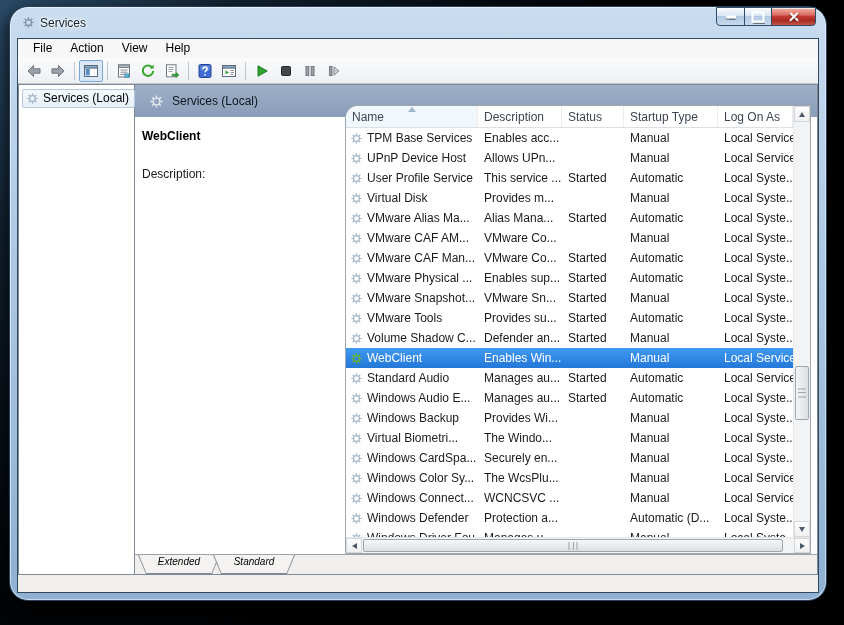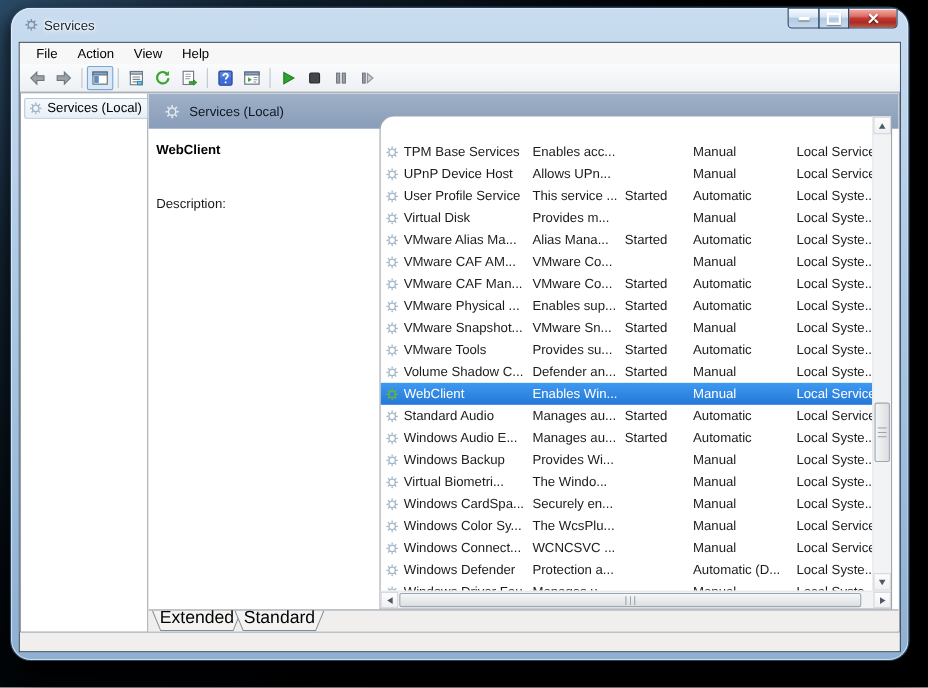"File" .menubar { align-items: center -> flex-start }
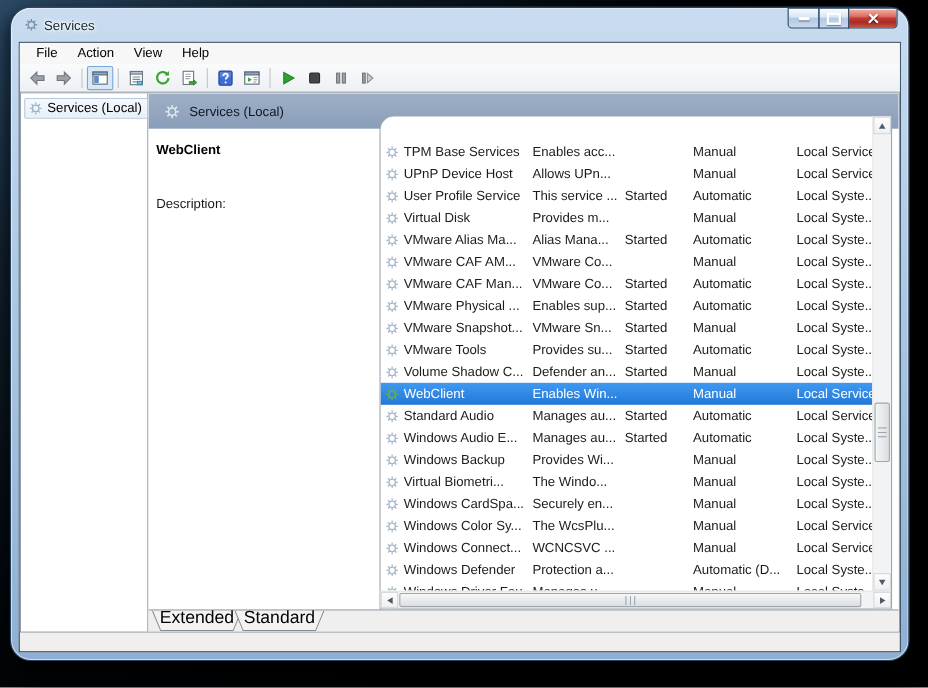"Name" div.lheader { html: none -> <div> <span> <span></span> <span>Name</span> </span> <span>Description</span> <span>Status</span> <span>Startup Type</span> <span>Log On As</span> </div> }
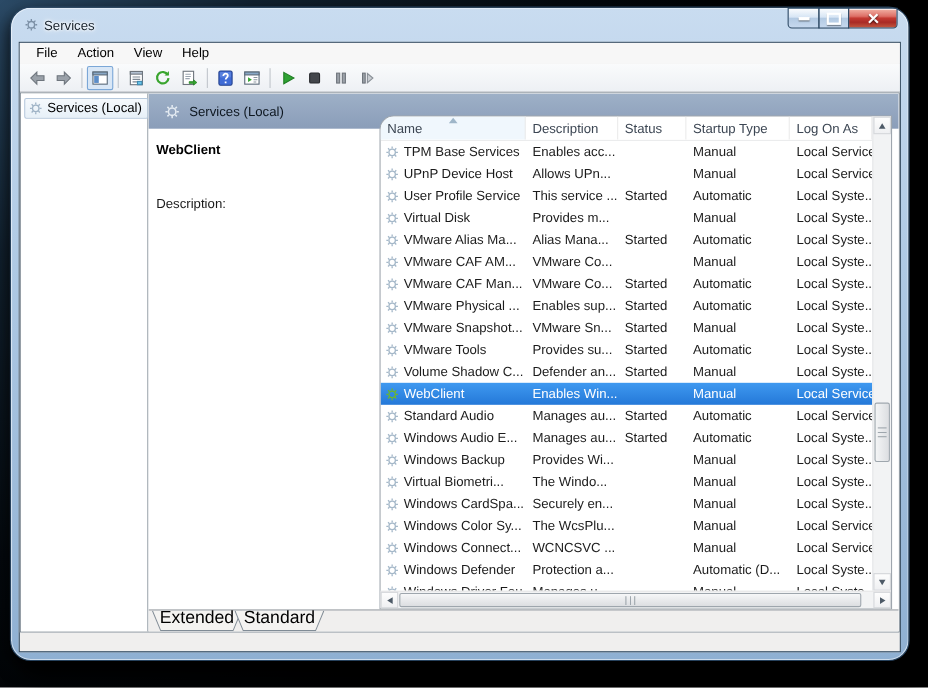"Description:" .desc-label { margin-top: 35px -> 24px }
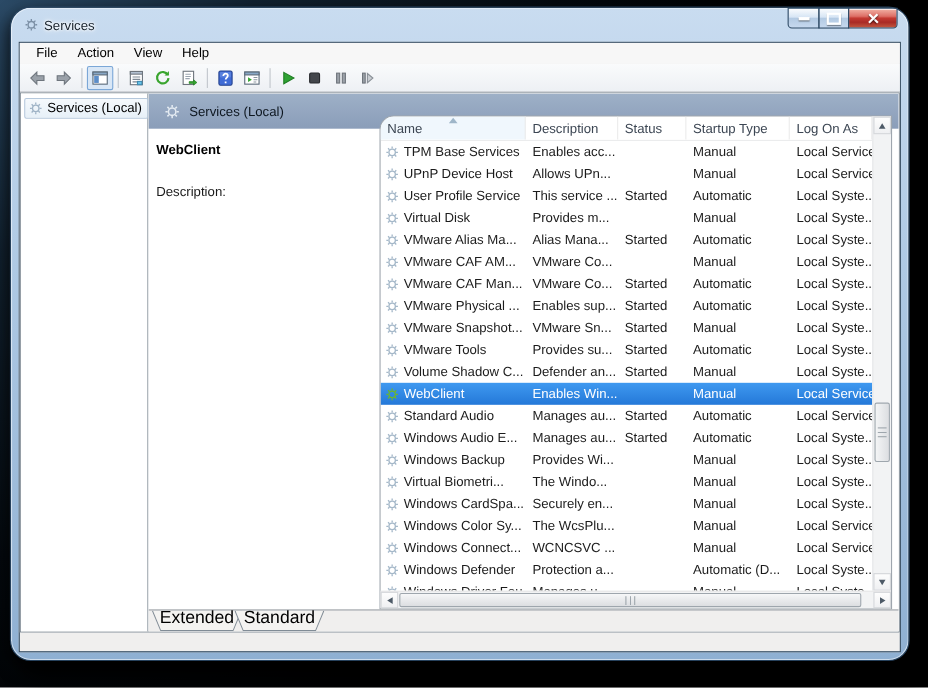"Extended" .tab .tab-label { font-size: 16px -> 10px; font-style: none -> italic }
